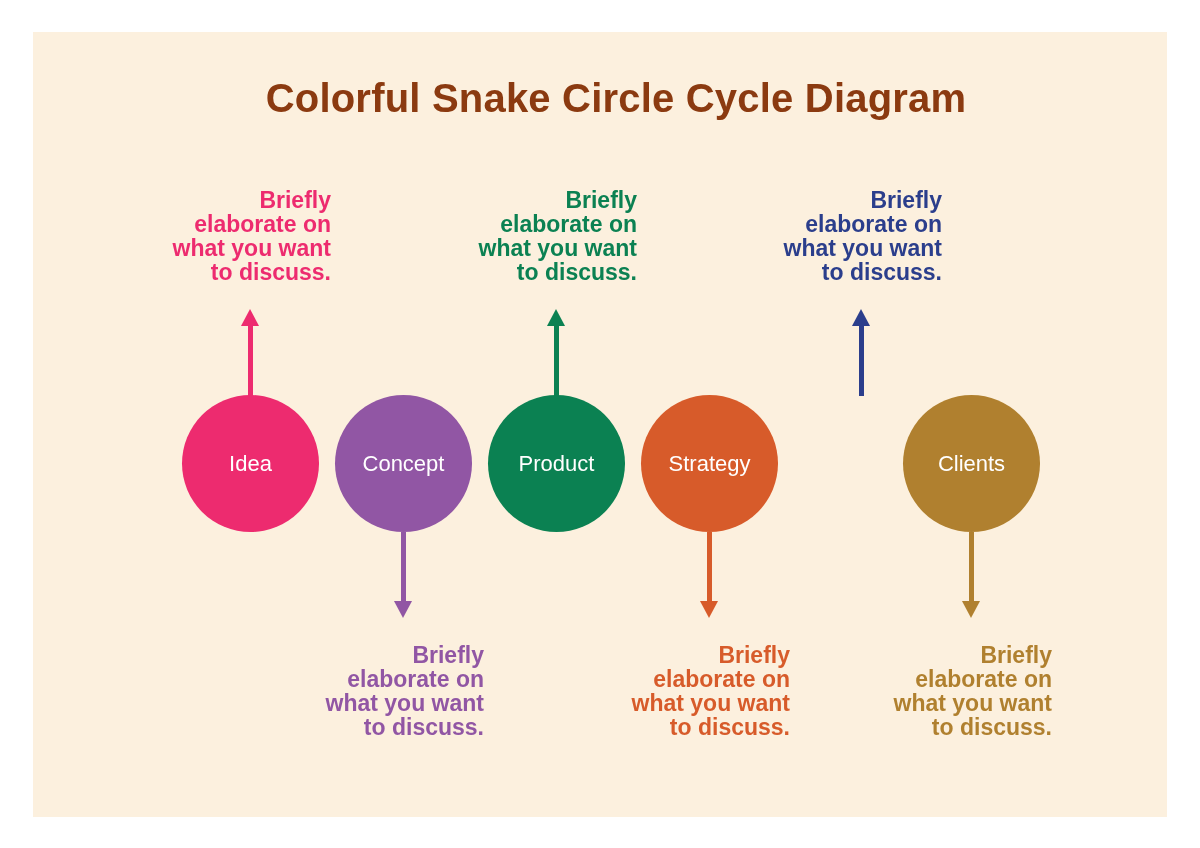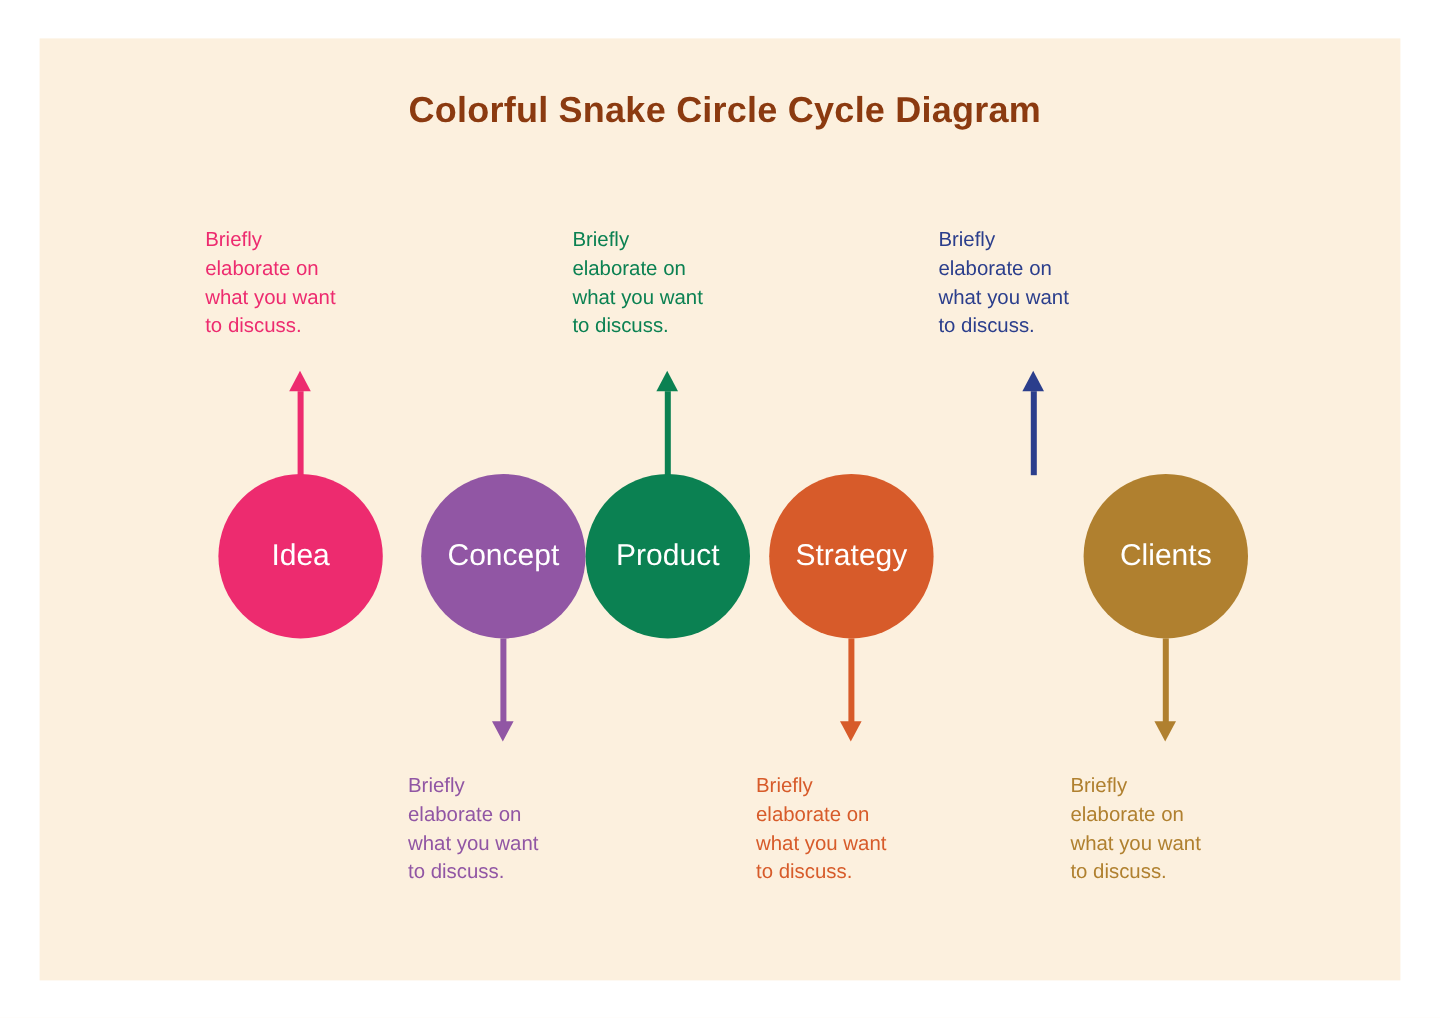"Colorful Snake Circle Cycle Diagram" .title { font-size: 30px -> 40px; left: 4px -> 16px }
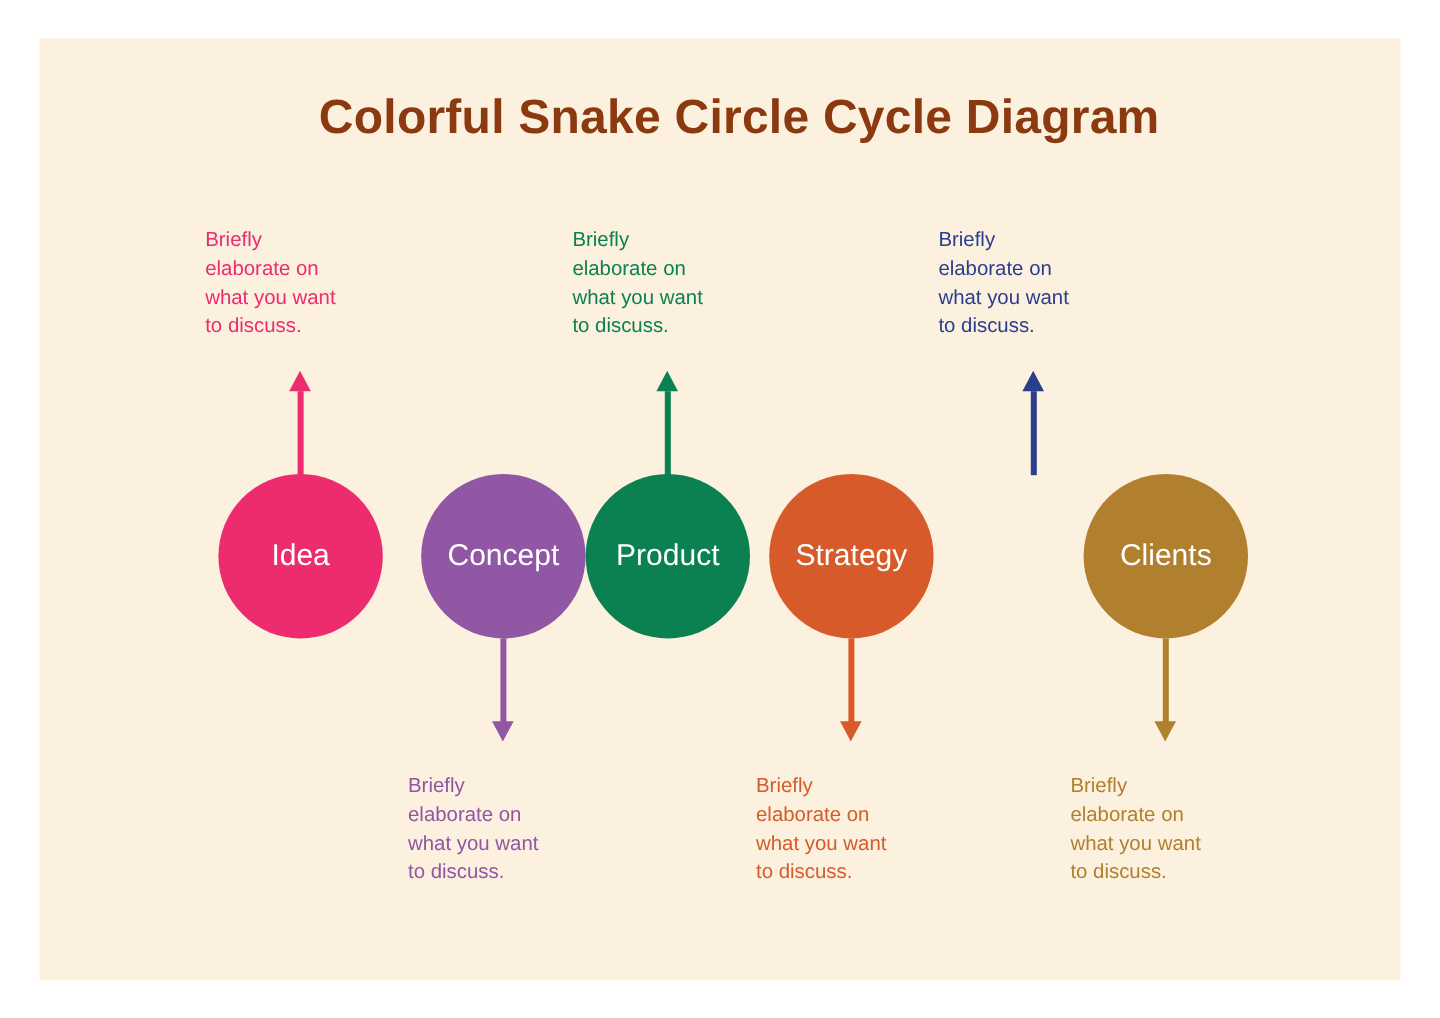"Briefly" .note { font-size: 17px -> 23px; font-weight: normal -> bold; text-align: left -> right }
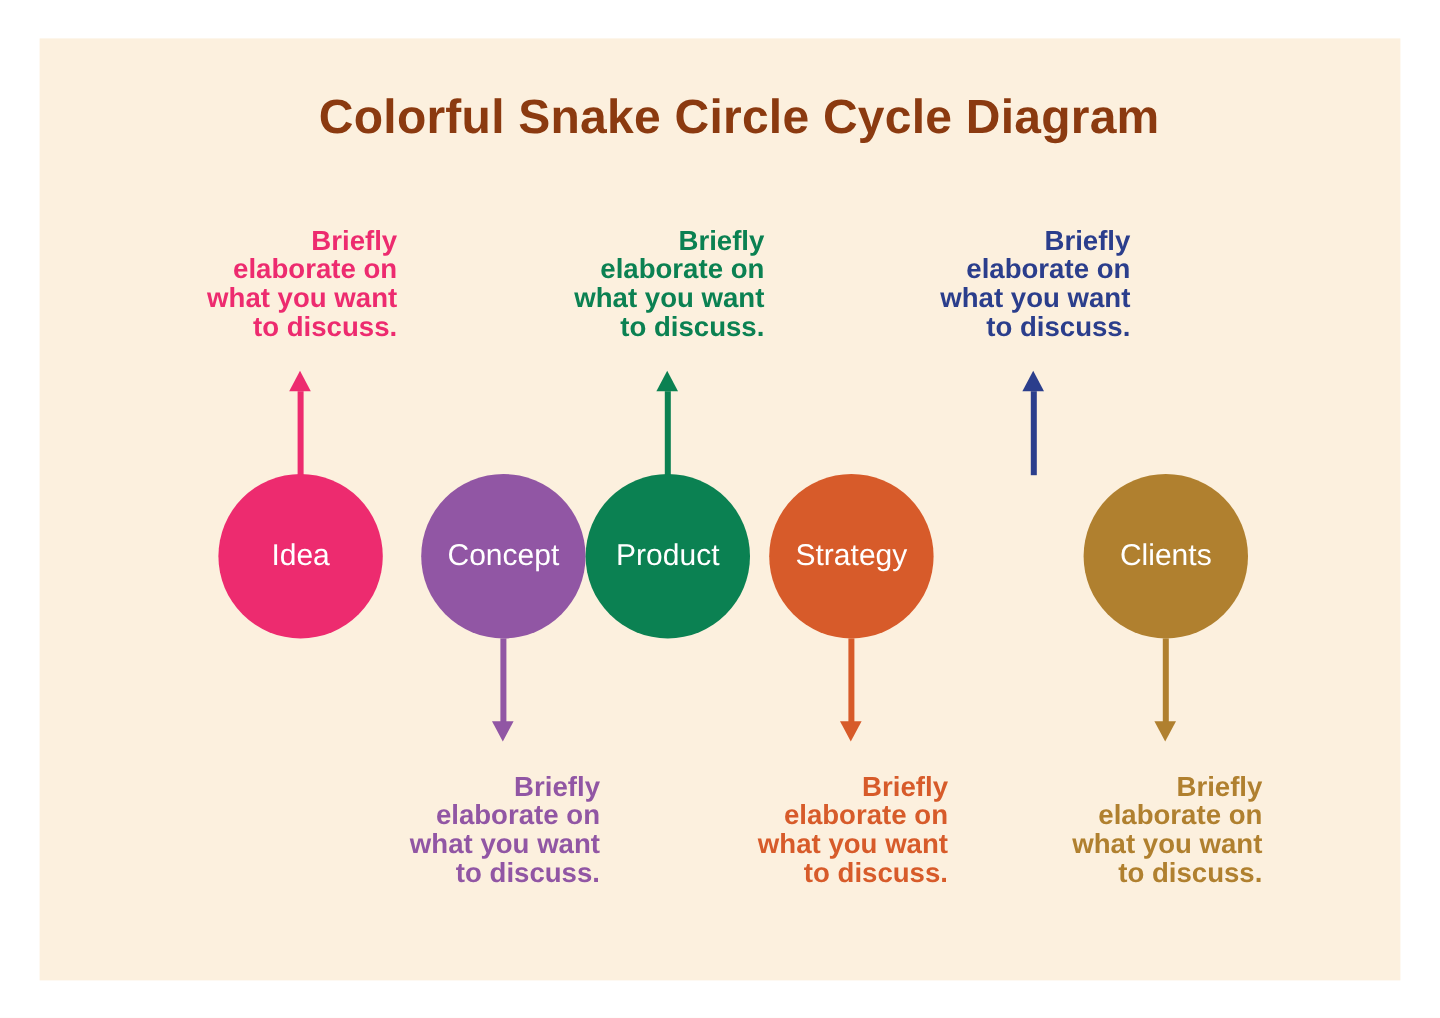"Idea" .circle { font-size: 25px -> 22px }
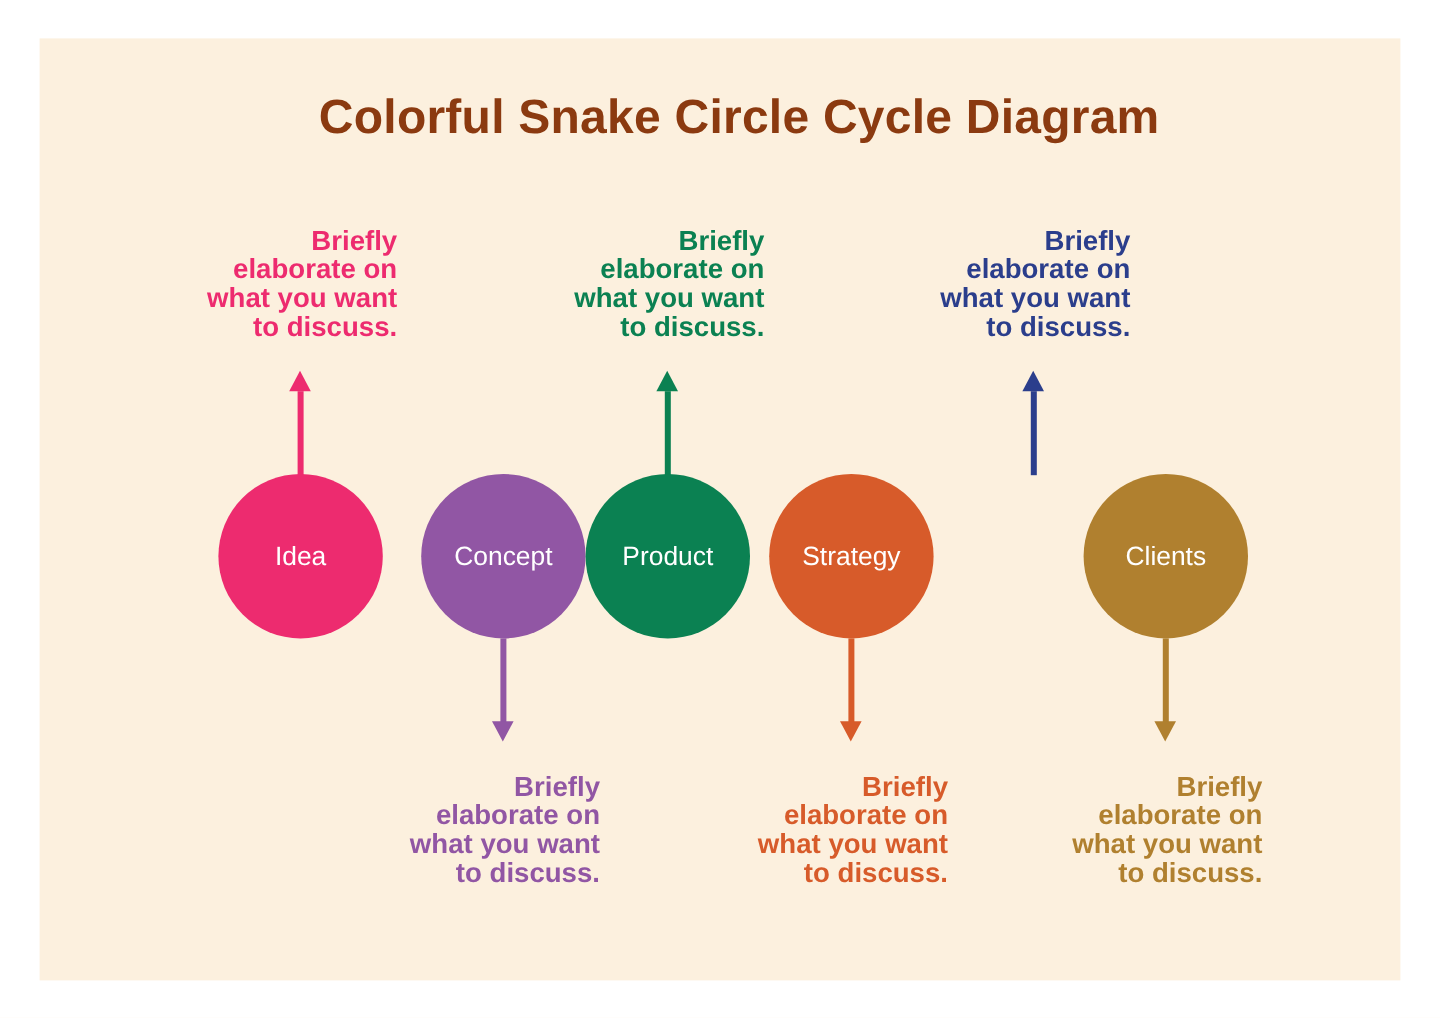"Concept" .s1 { left: 307px -> 291px }
